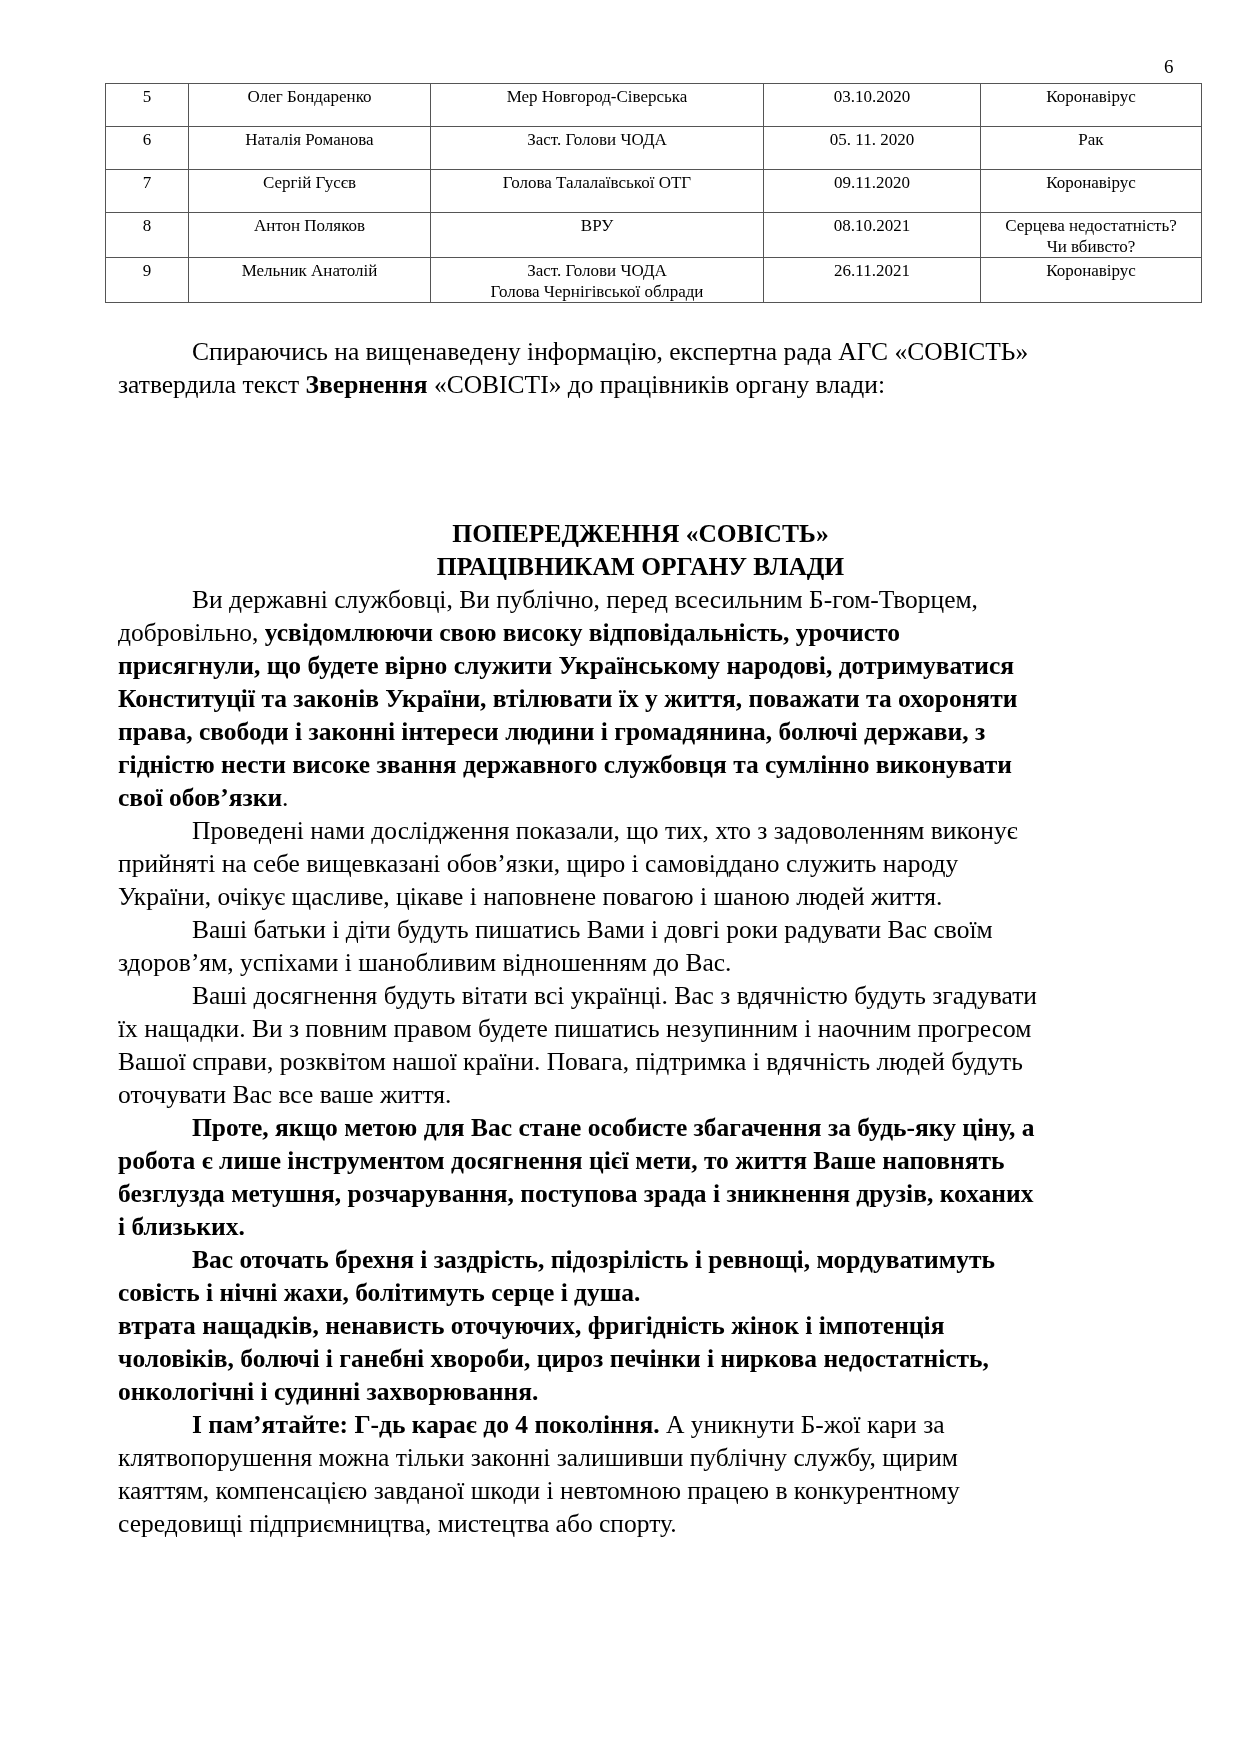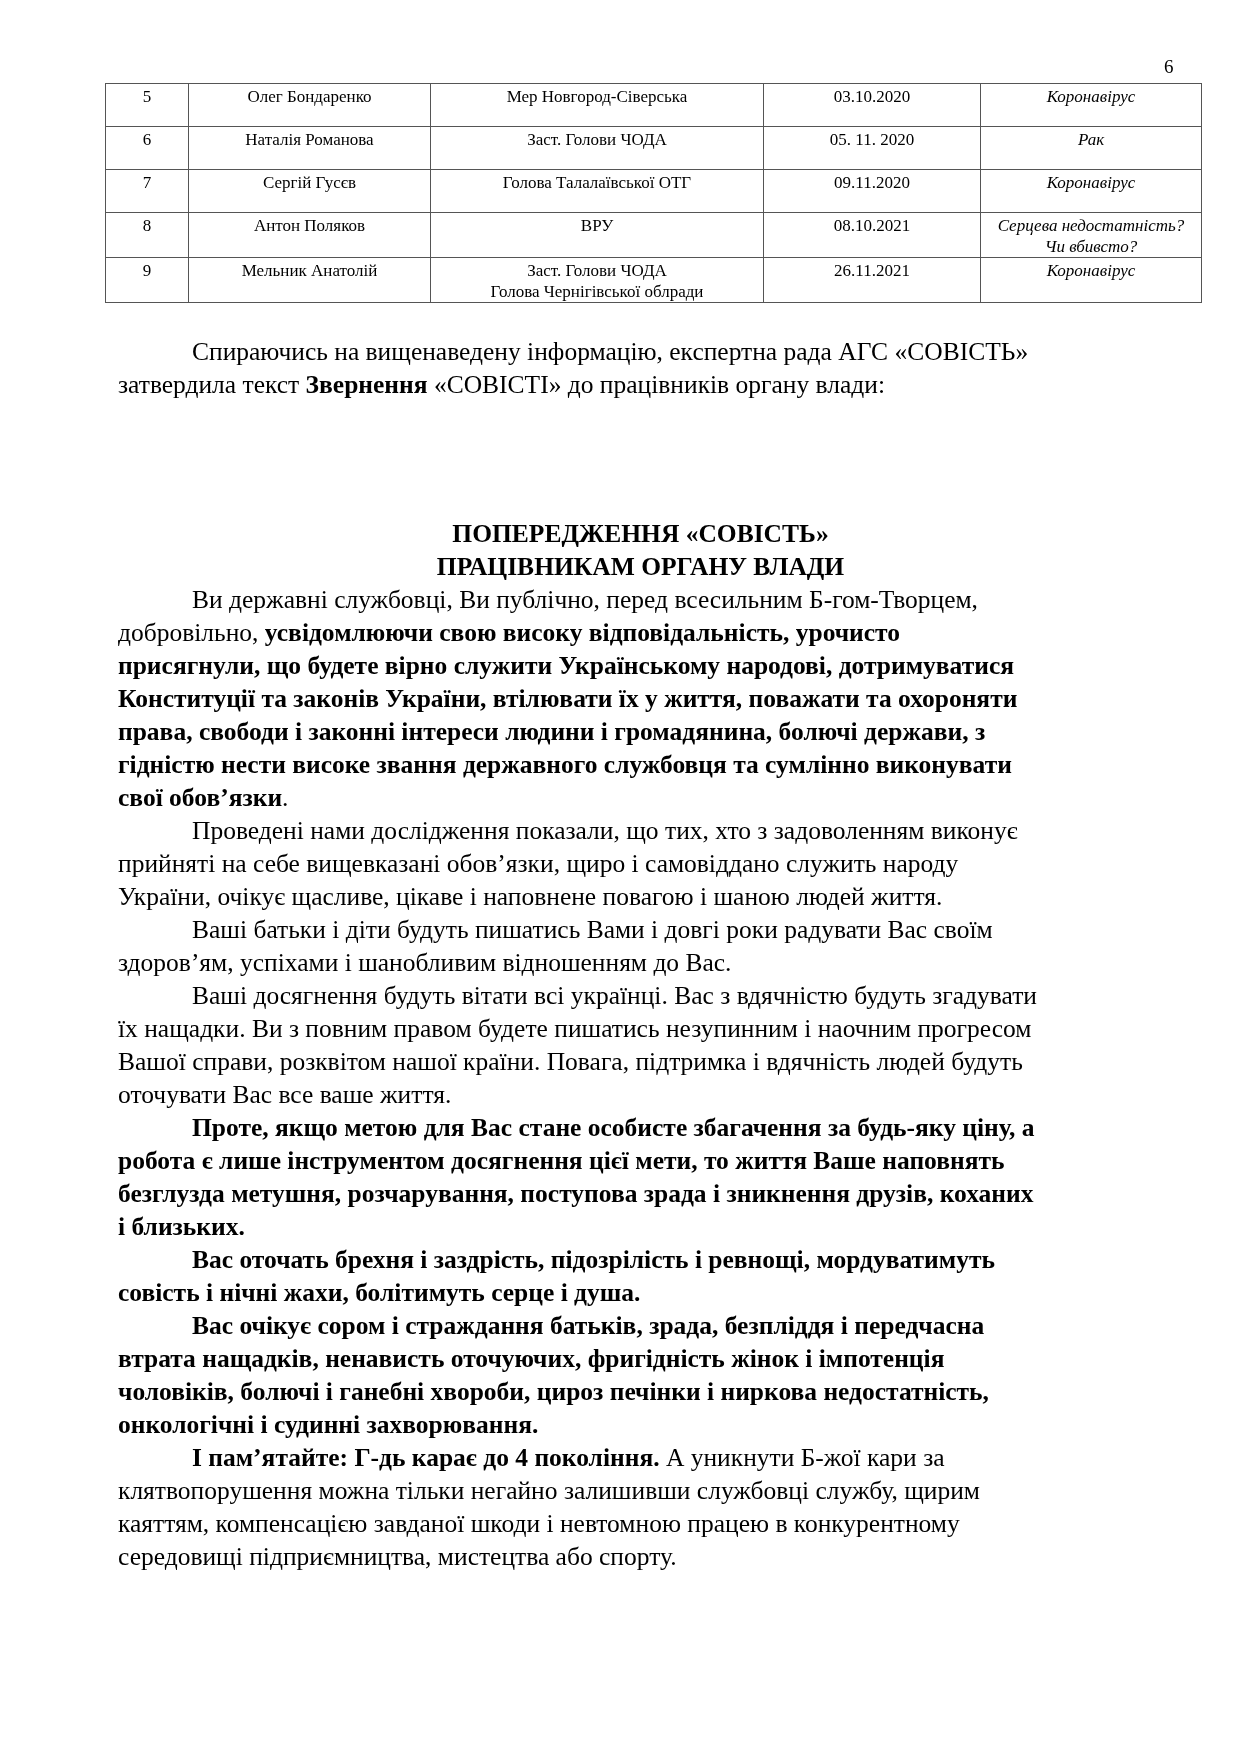"Коронавірус" .c5 { font-style: italic -> none }
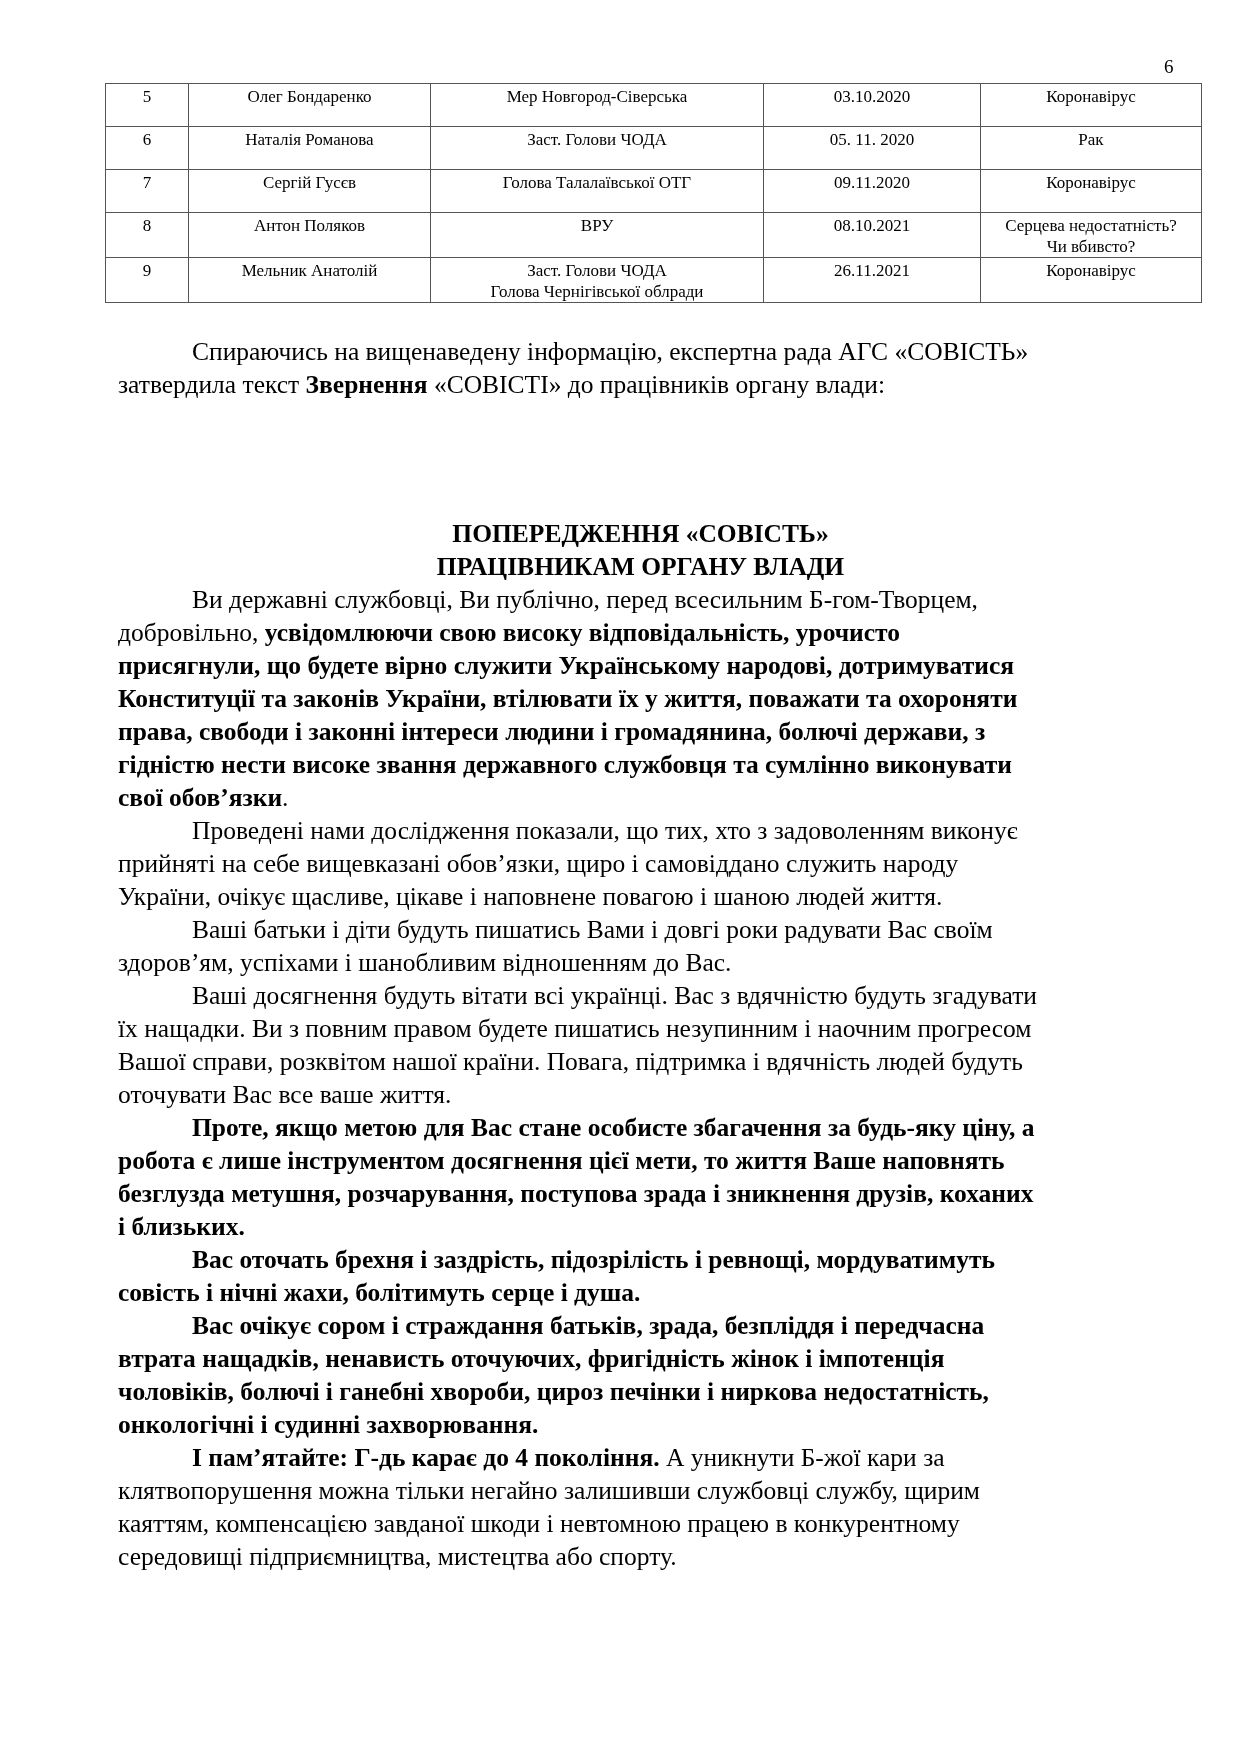"Вас очікує сором і страждання" b.line { html: <b>Вас очікує сором і страждання батьків, зрада, безпліддя і передчасна</b> -> none }
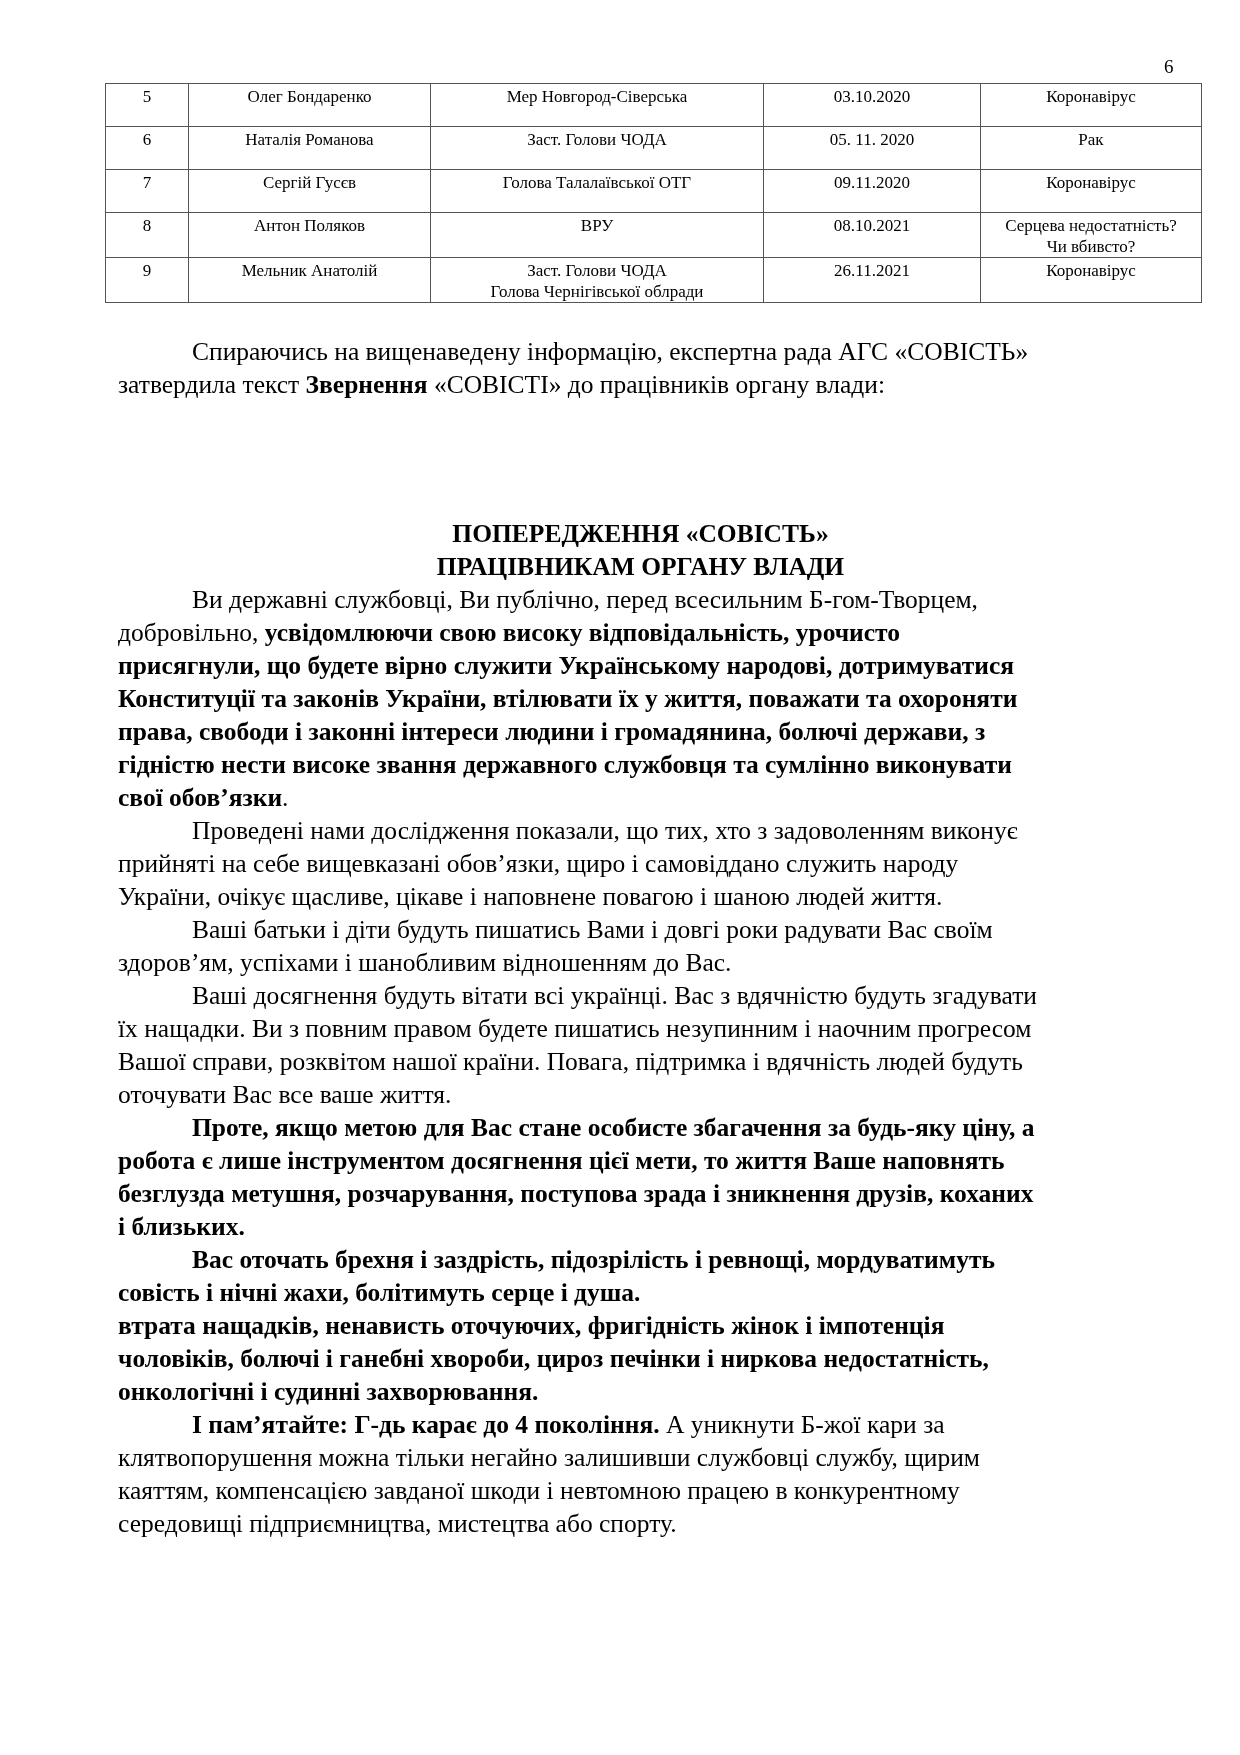"клятвопорушення можна тільки негайно" span.line { text: негайно залишивши службовці -> законні залишивши публічну }
